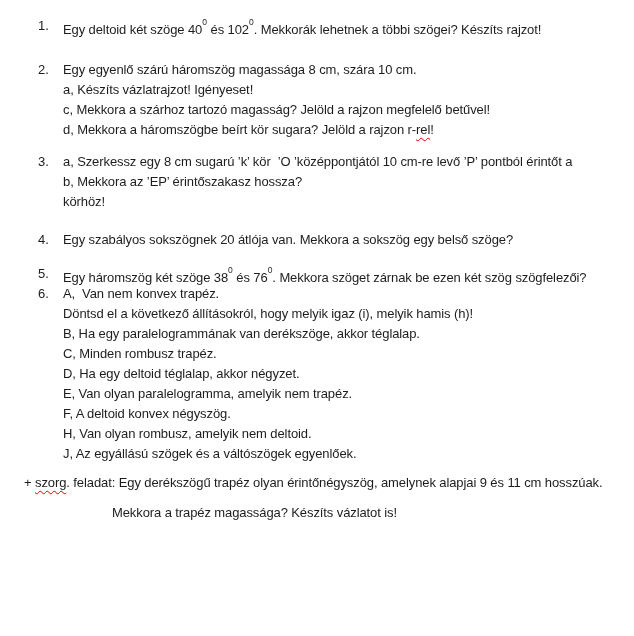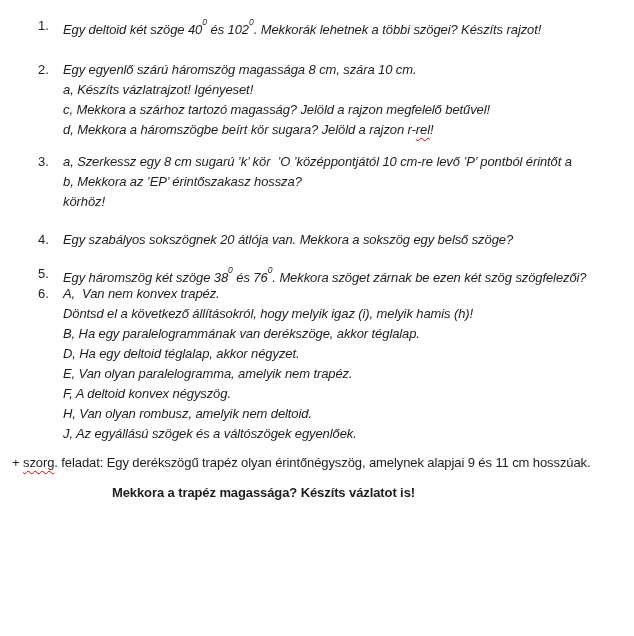"Egy deltoid két szöge 400" .body { font-style: italic -> none }
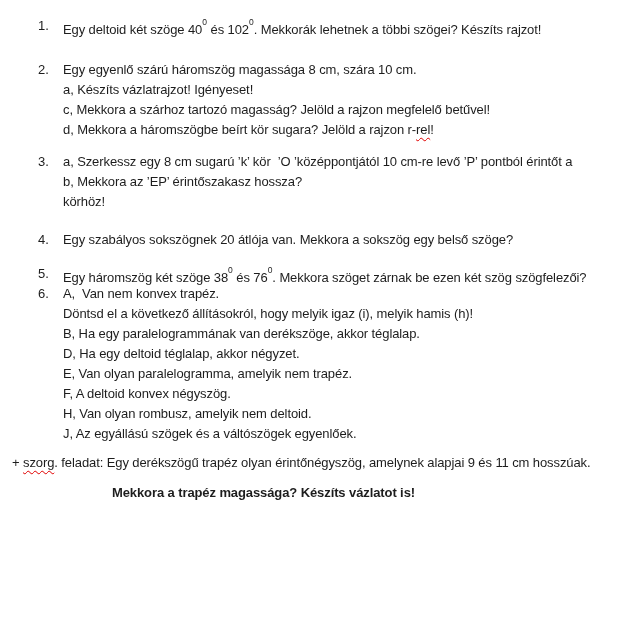"C, Minden rombusz trapéz." div.line { html: none -> <div>C, Minden rombusz trapéz.</div> }
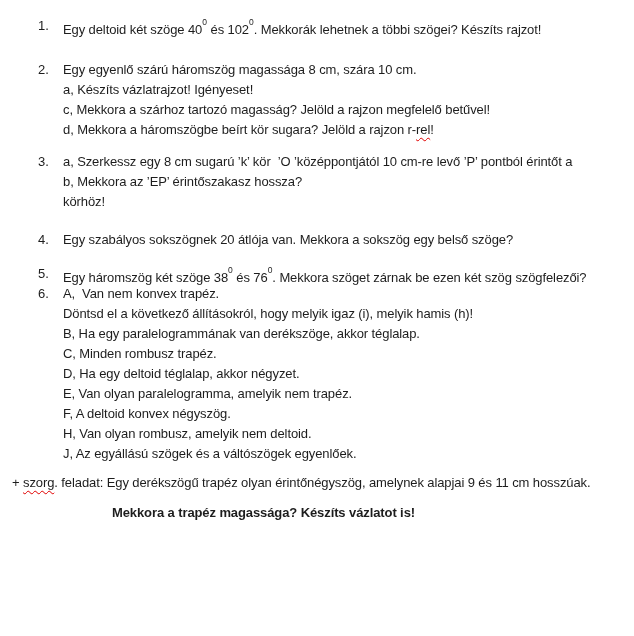"+ szorg. feladat: Egy derékszögű" .footer-line1 { padding-left: 12px -> 24px }
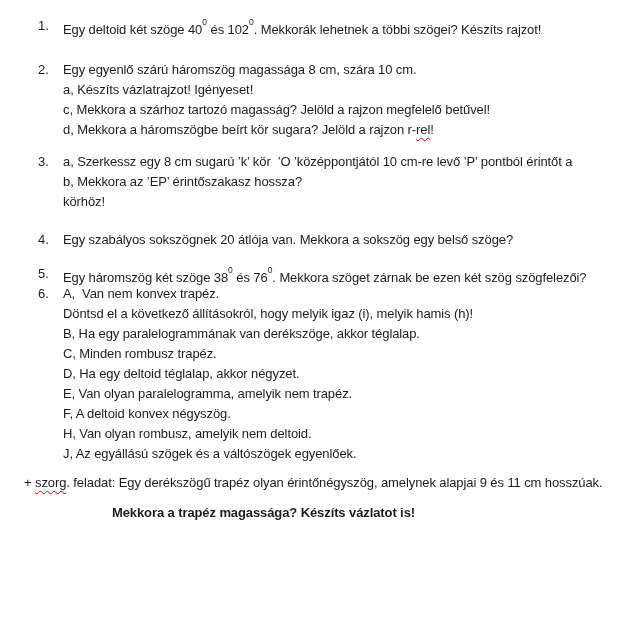"Mekkora a trapéz magassága? Készíts" .footer-line2 { font-weight: bold -> none }
